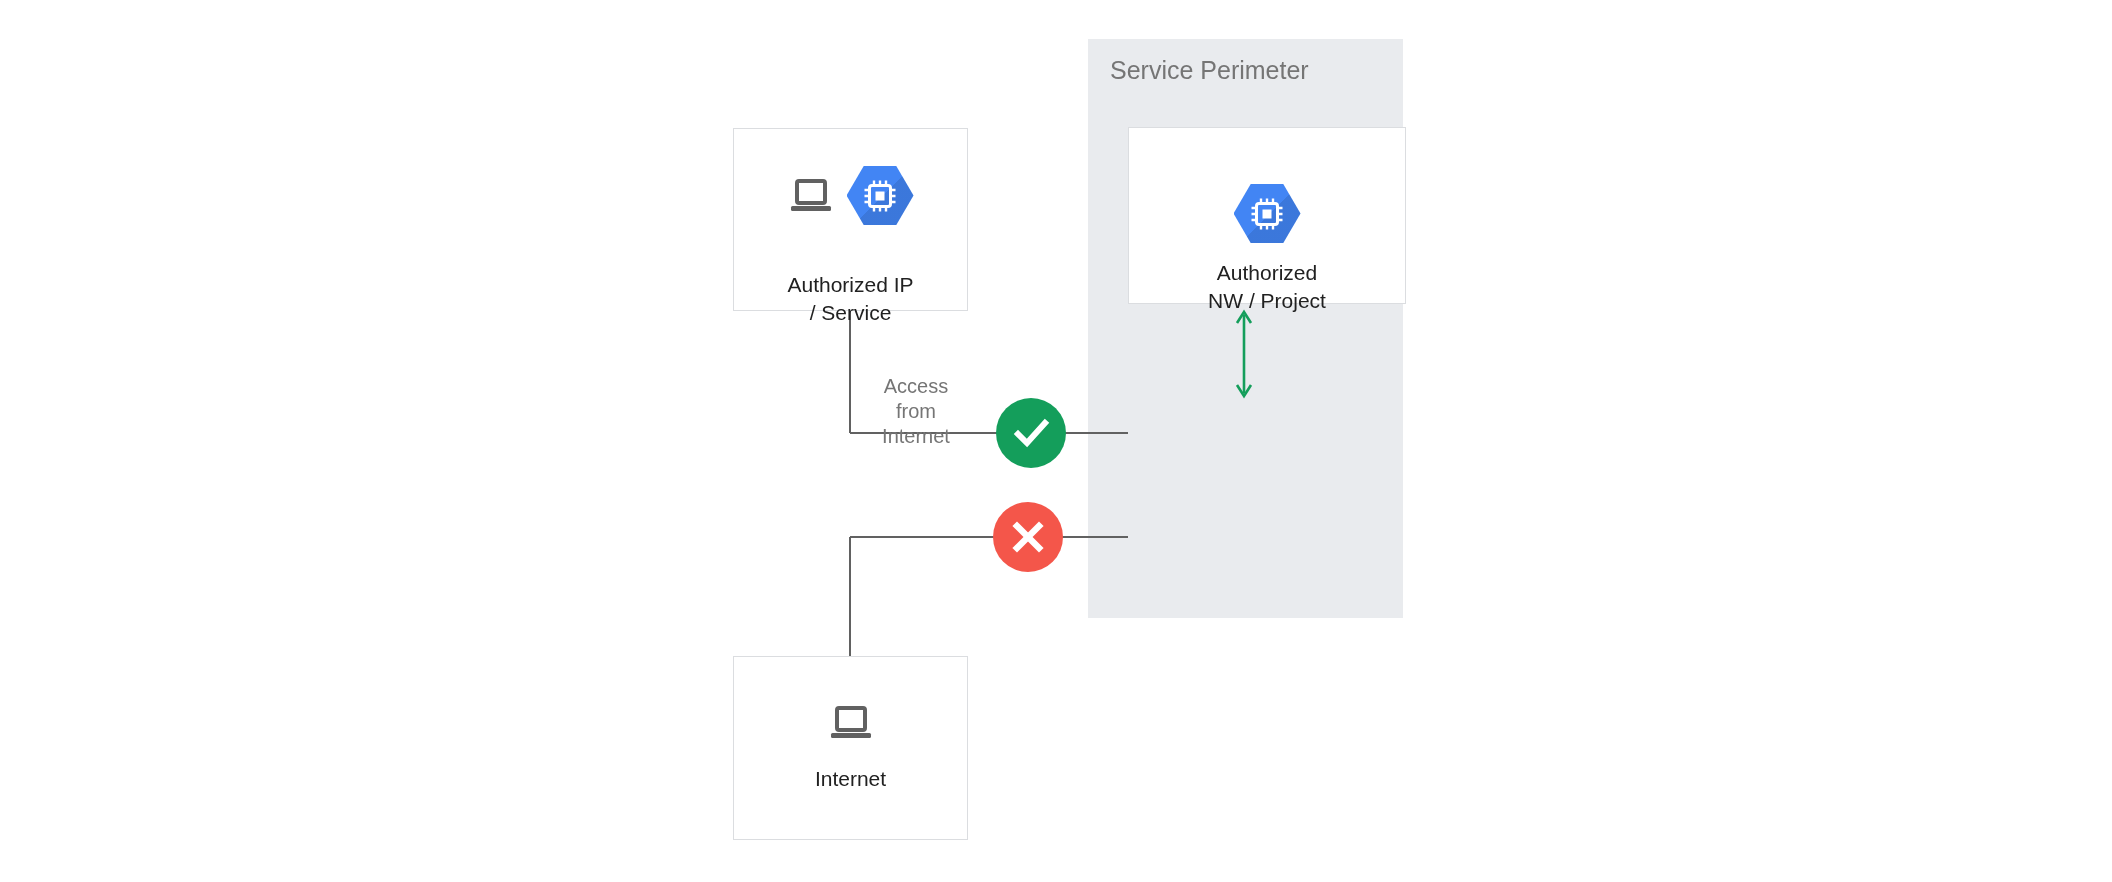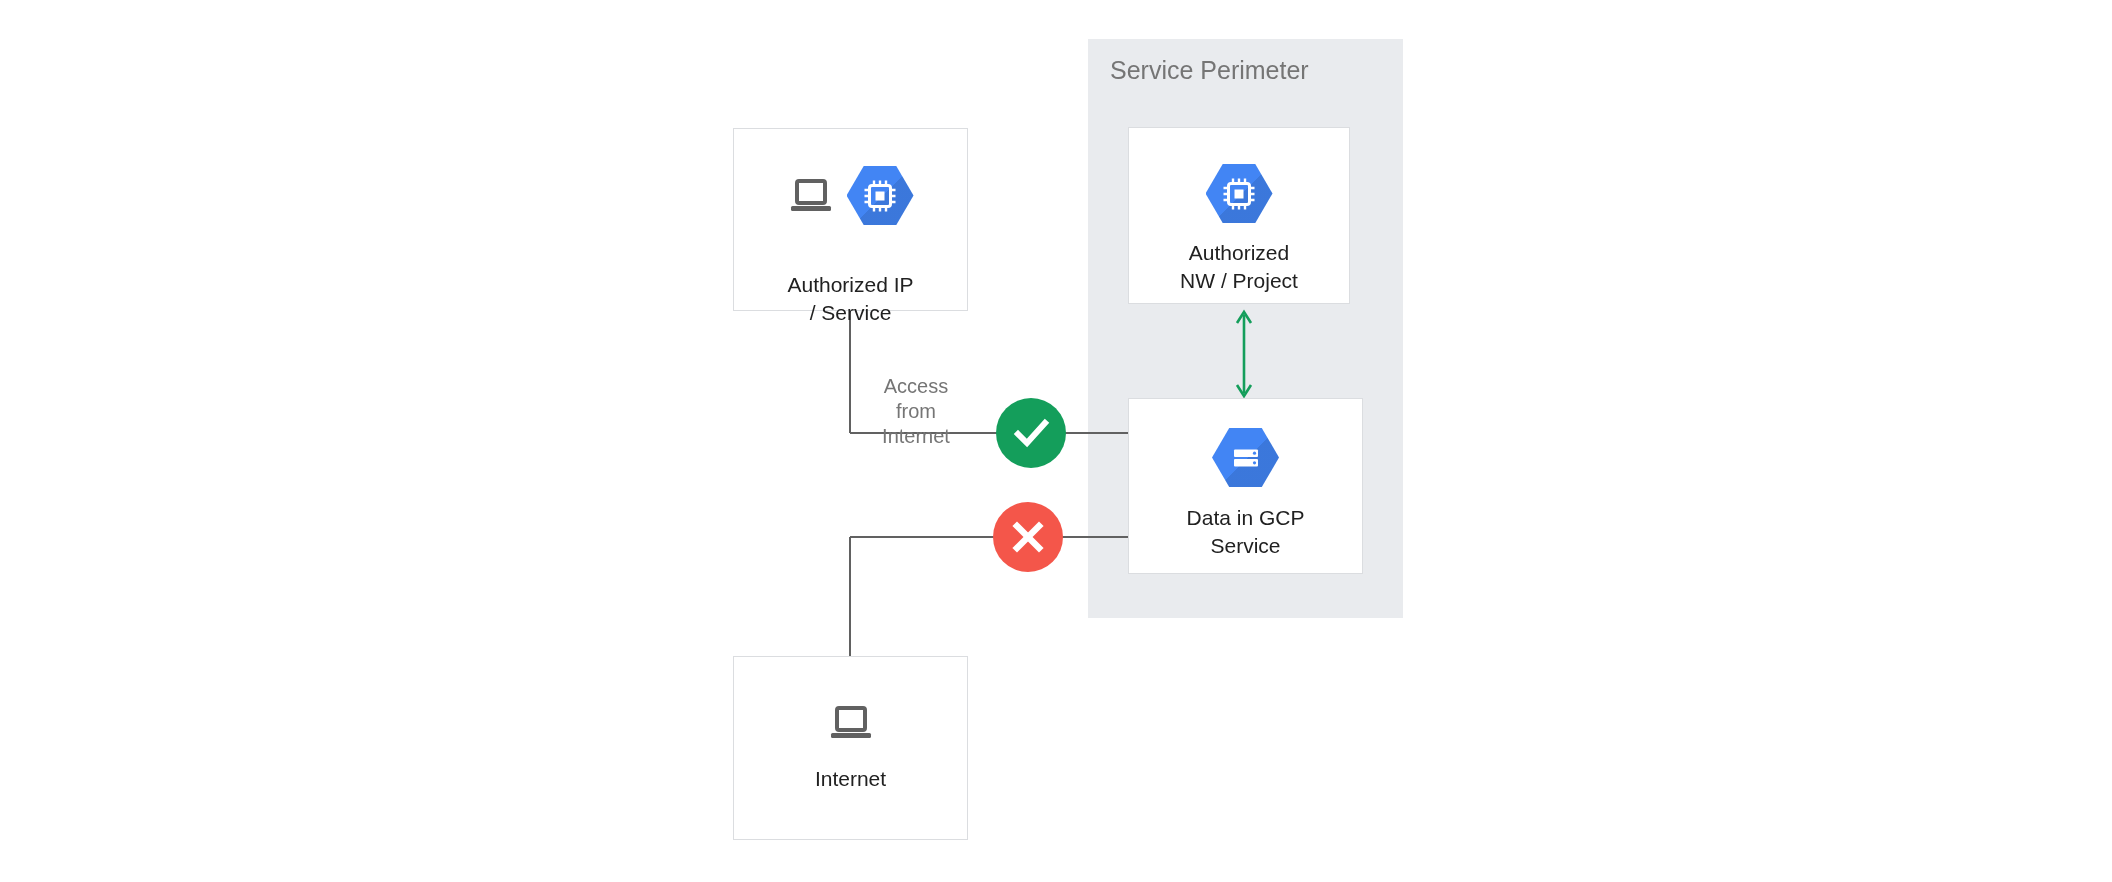"Authorized" .node-b { padding-top: 36px -> 56px; width: 222px -> 278px }
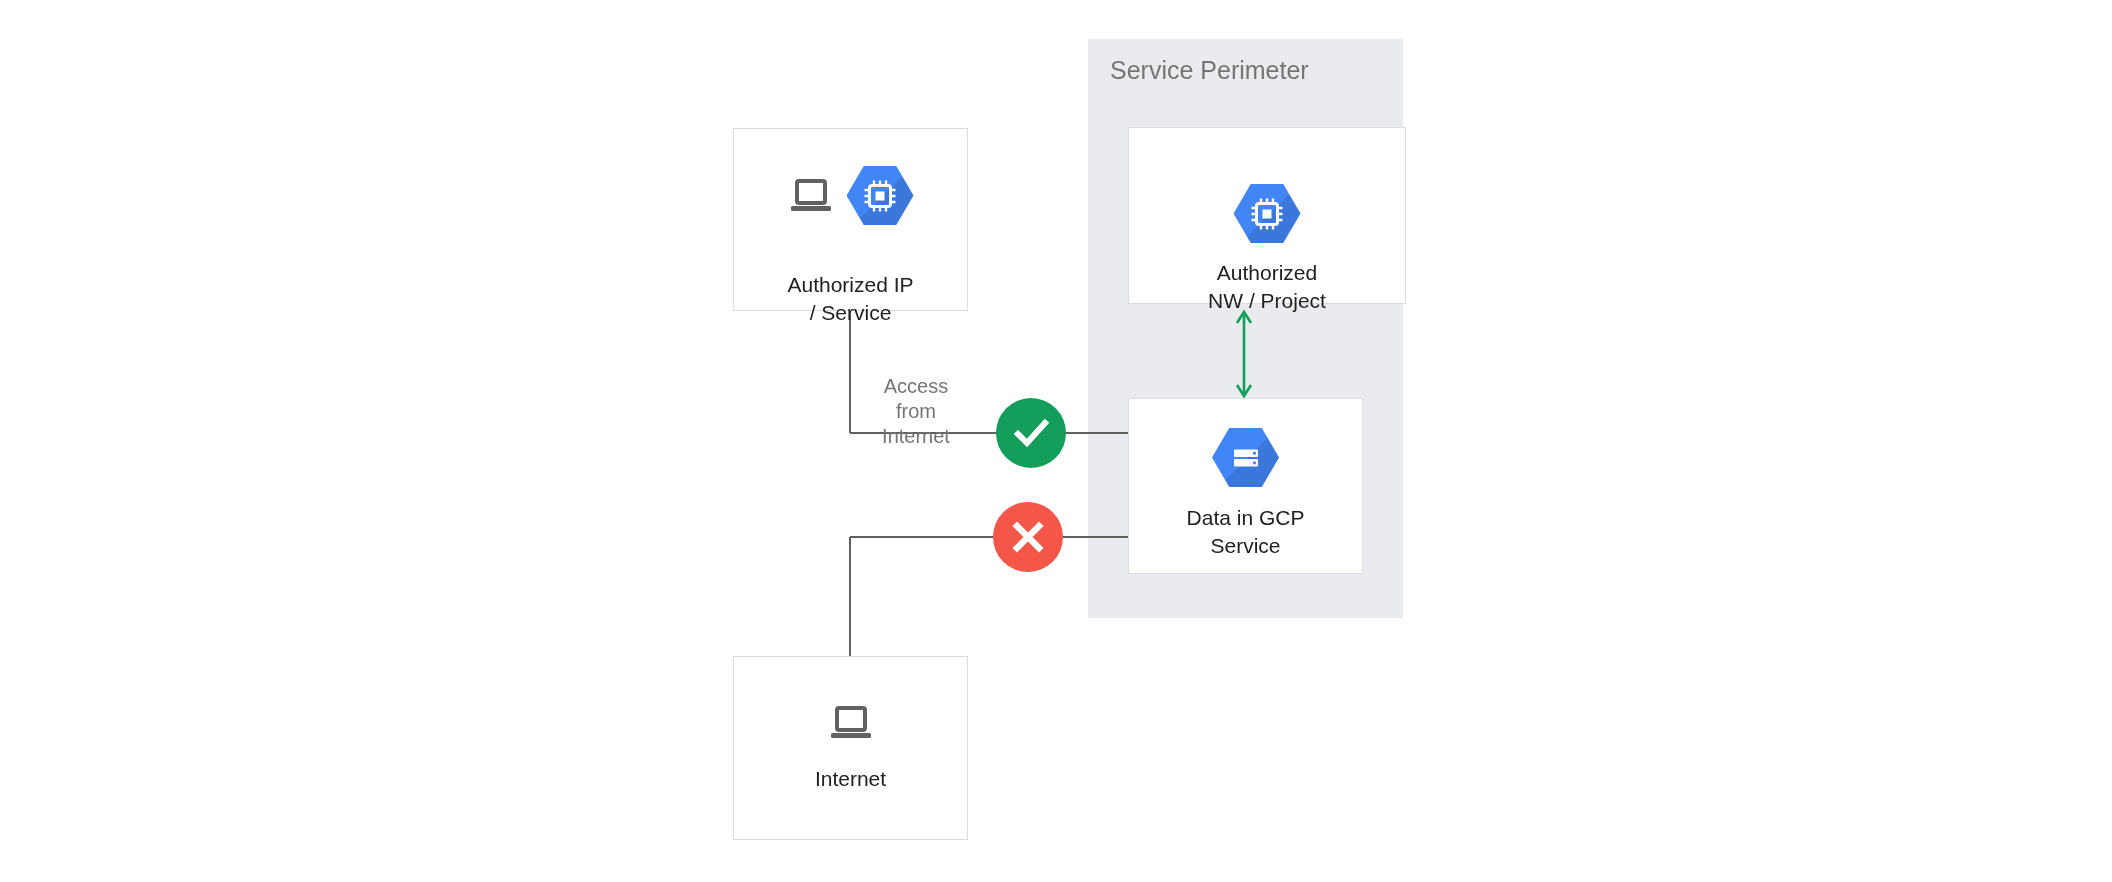"Data in GCP" div.node { html: <div> <div> <div> <svg> <rect></rect> <rect></rect> <circle></circle> <circle></circle> </svg> </div> </div> <div> <div>Data in GCP</div> <div>Service</div> </div> </div> -> none }
